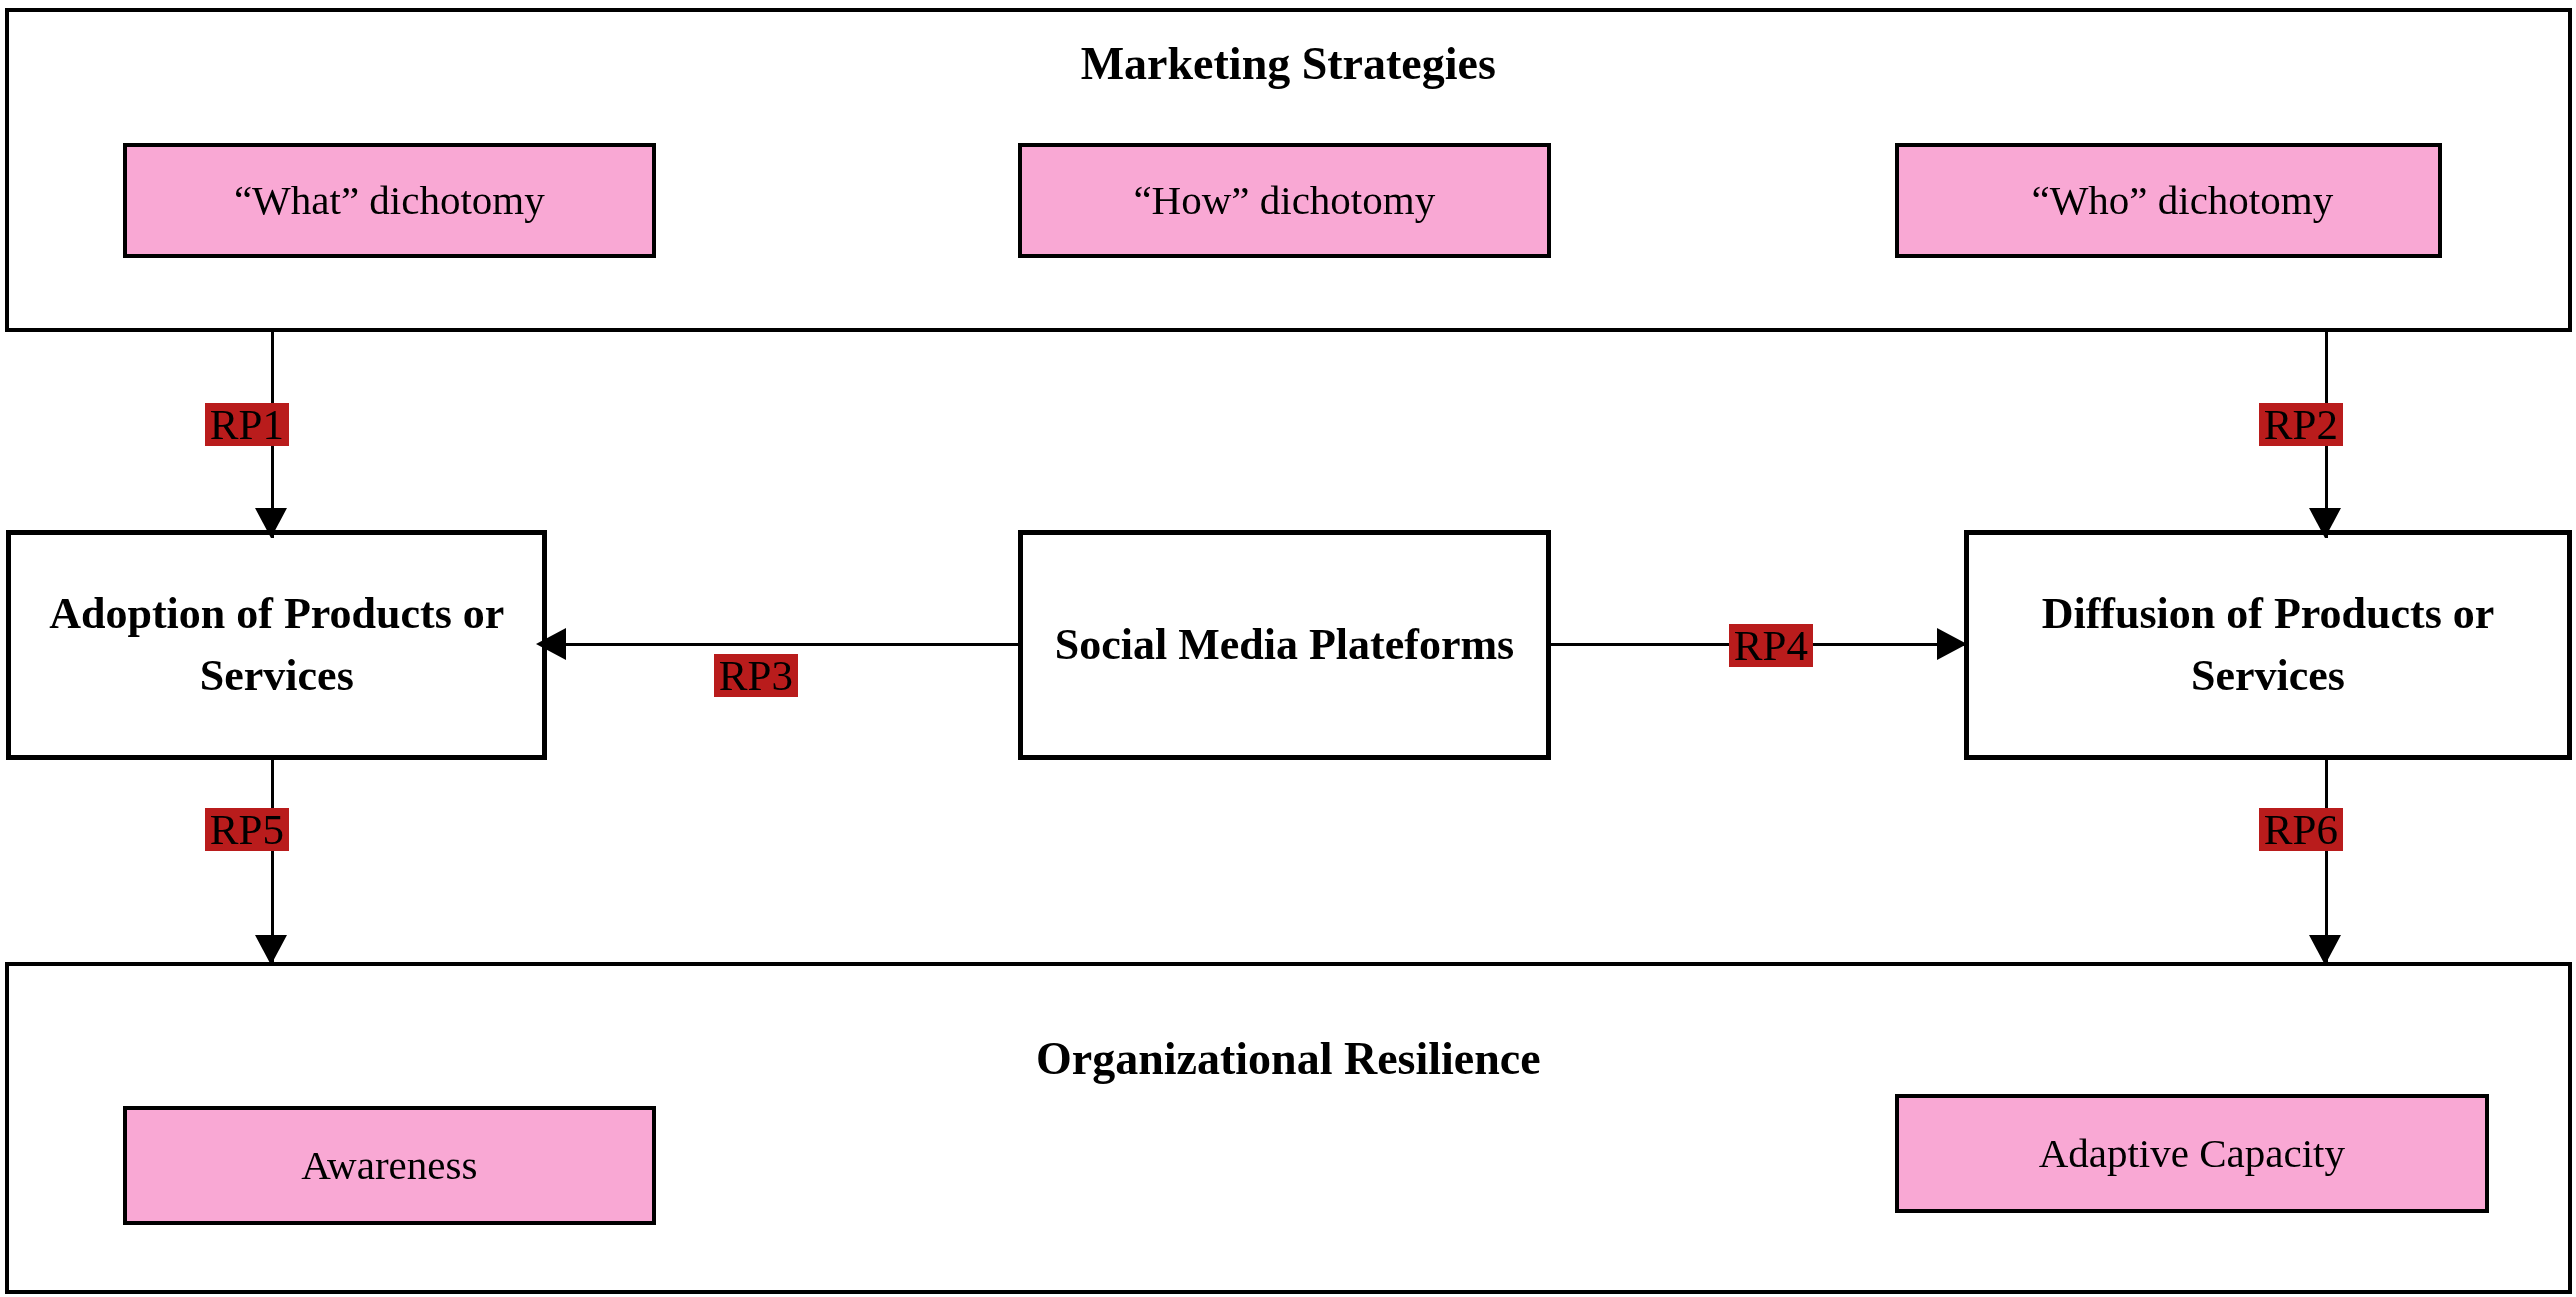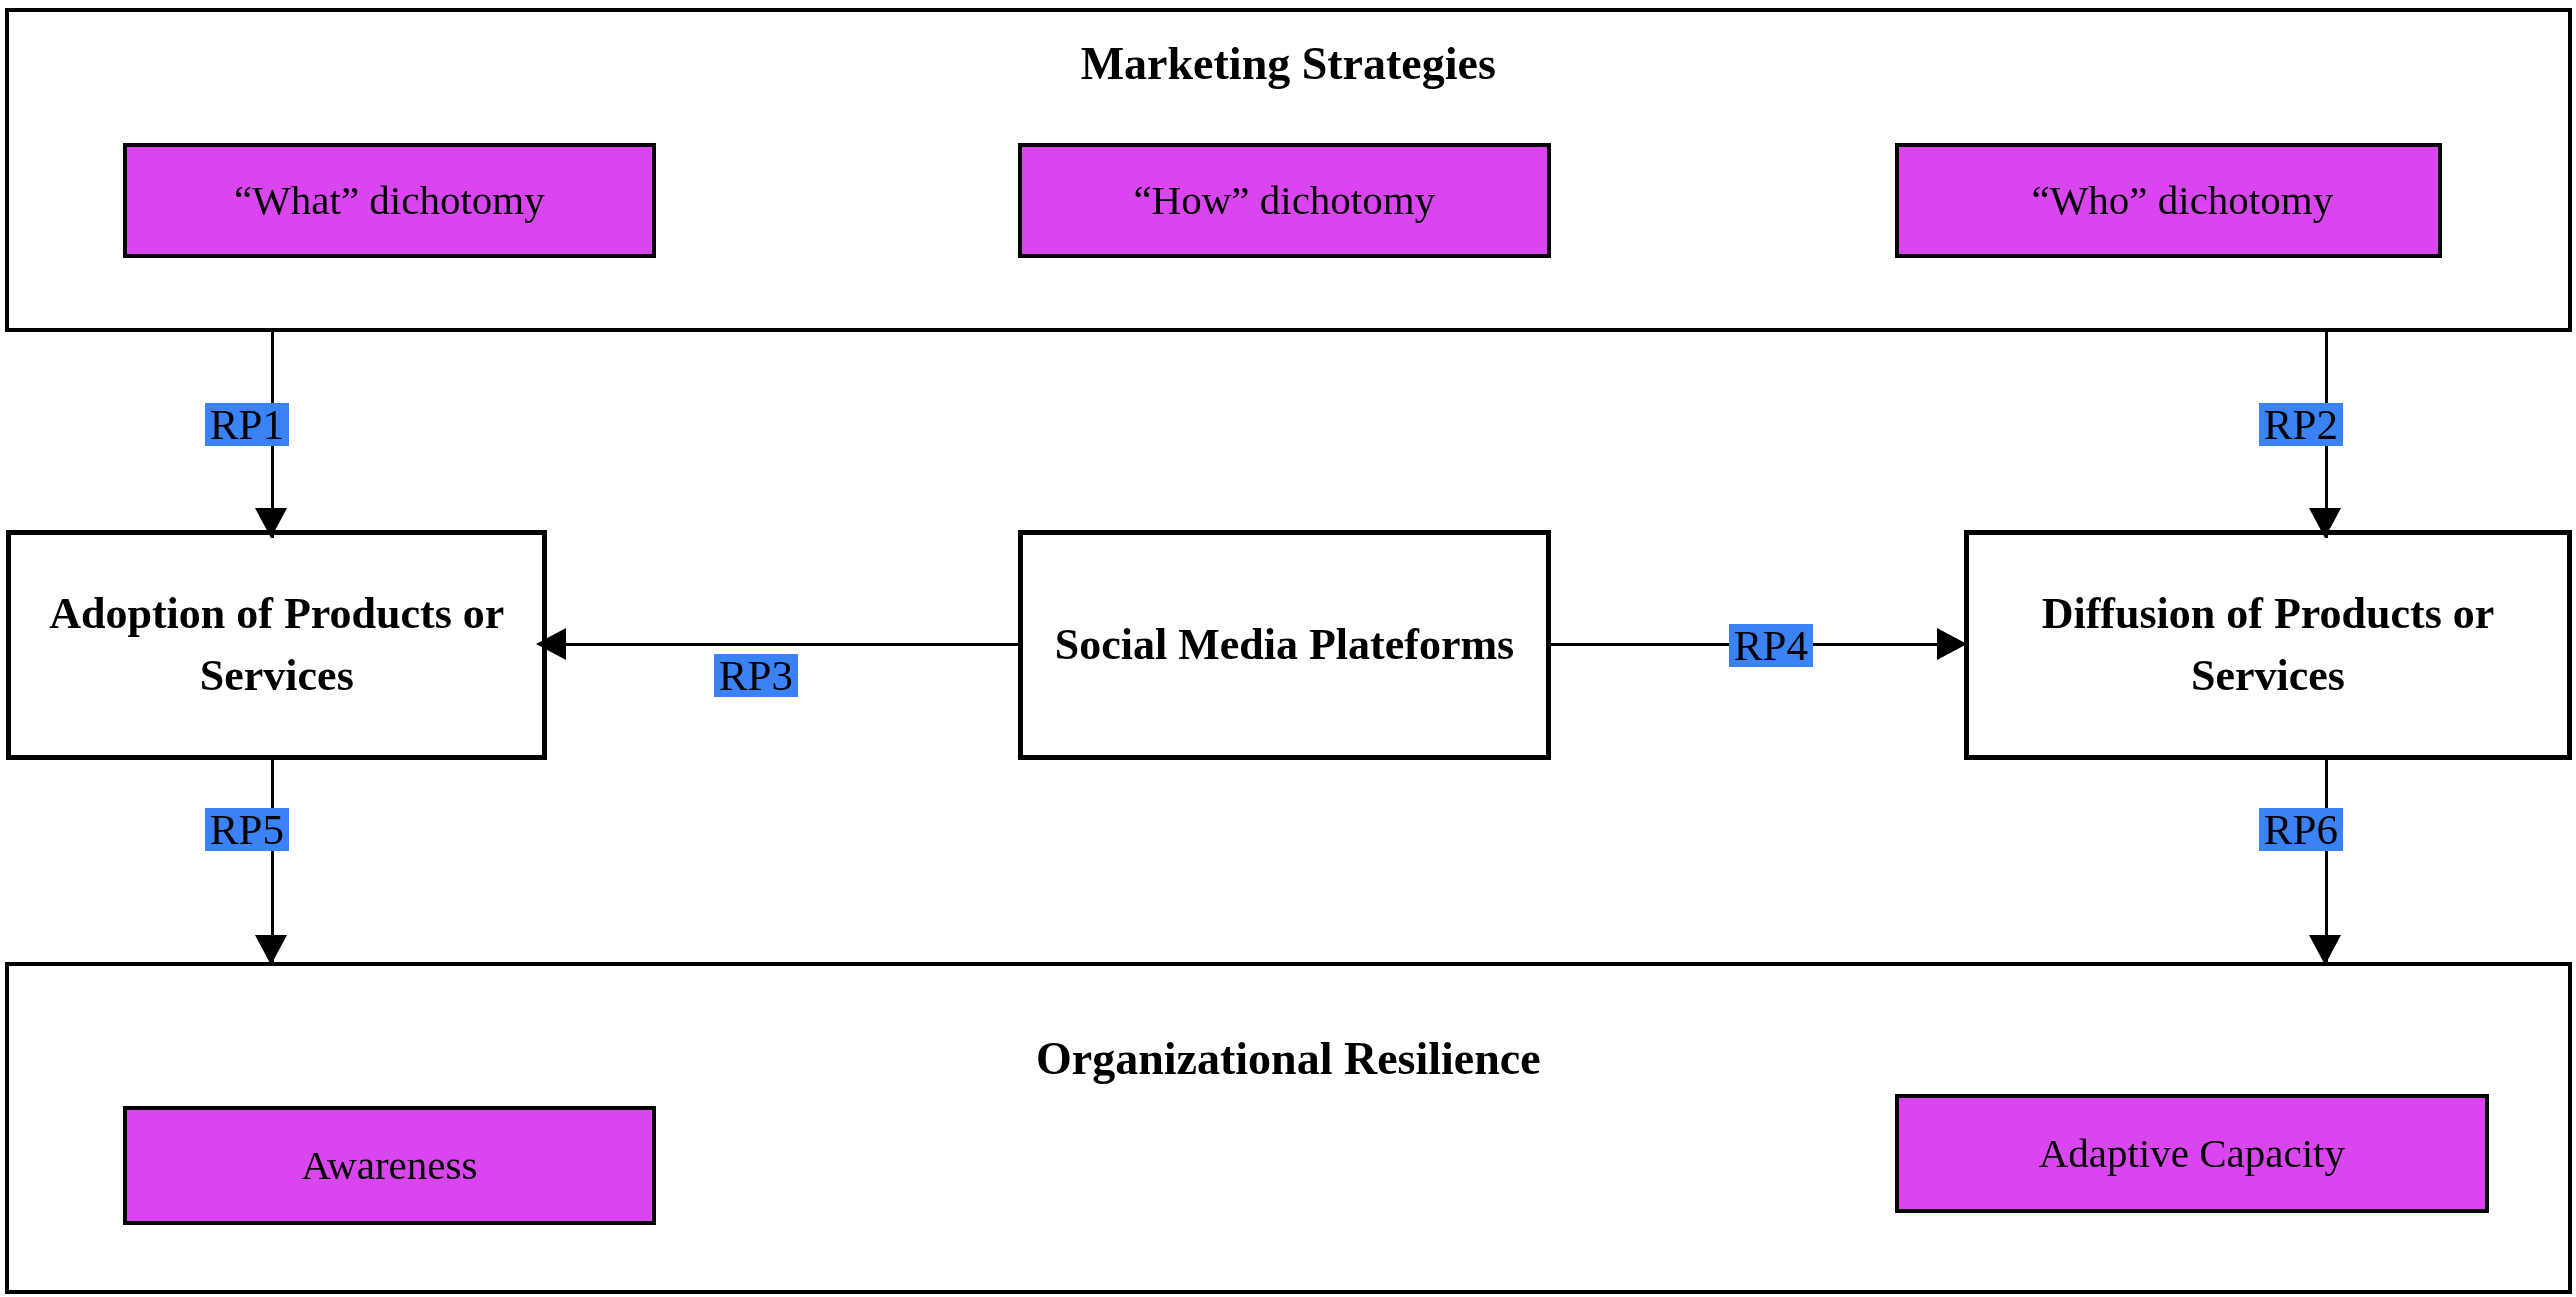"“What” dichotomy" .node-box { background: #d946ef -> #f9a8d4 }
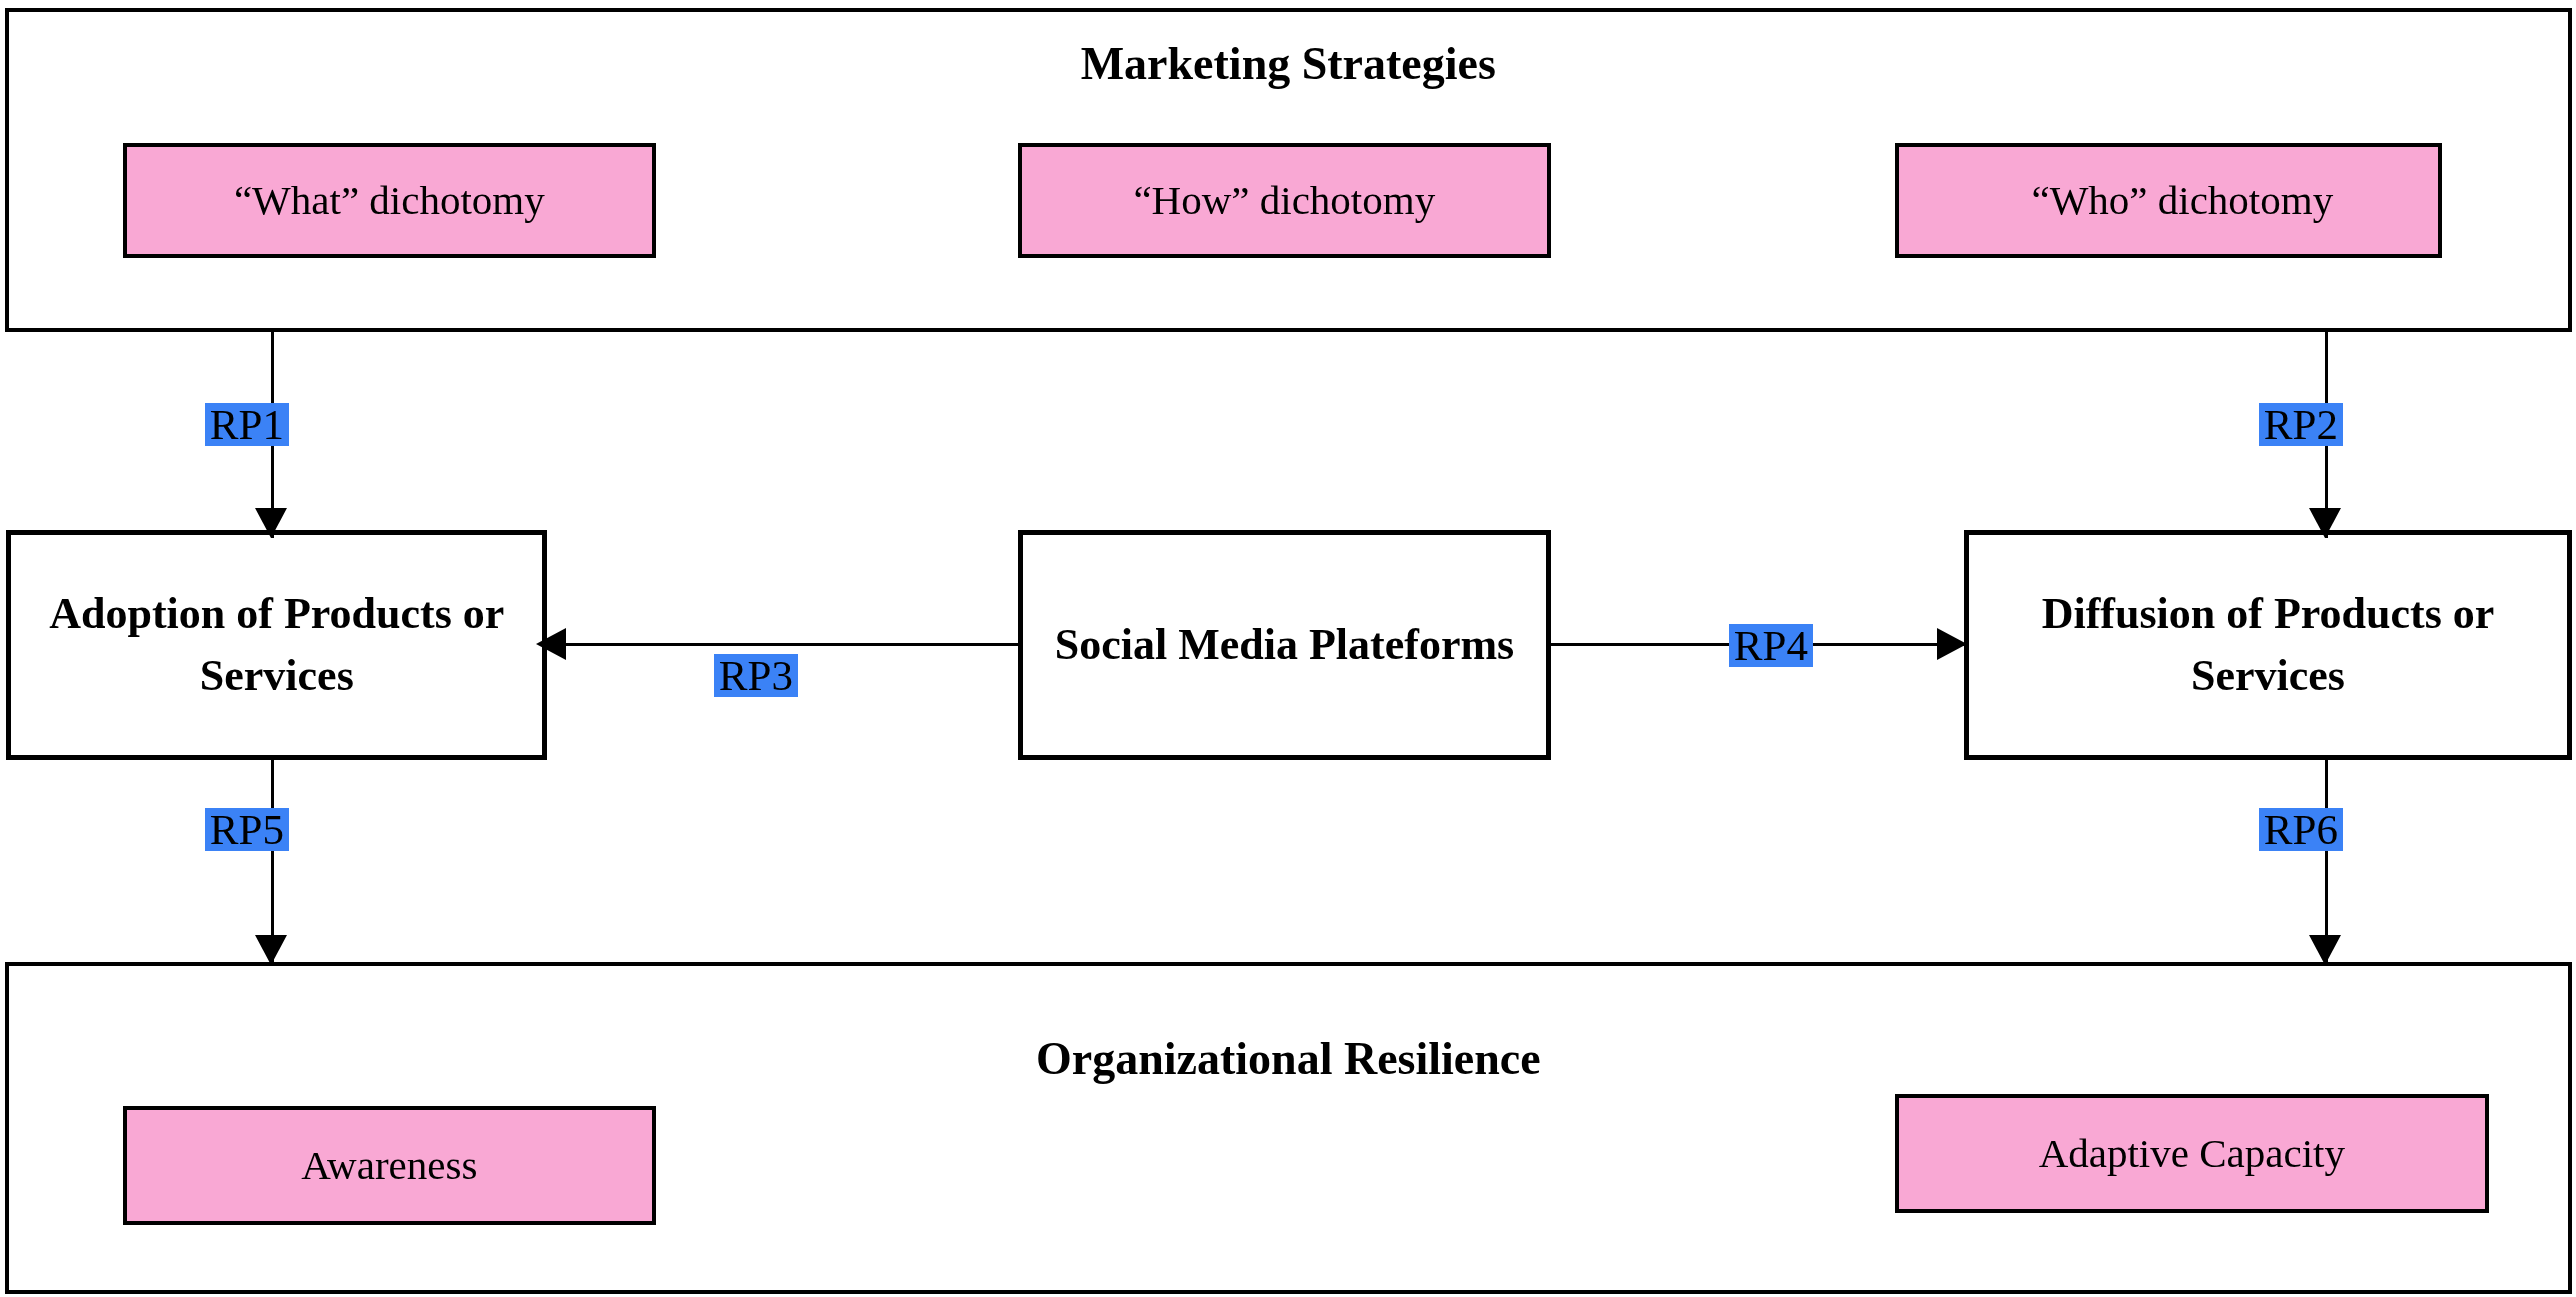"RP1" .edge-label { background: #3b82f6 -> #b91c1c }
